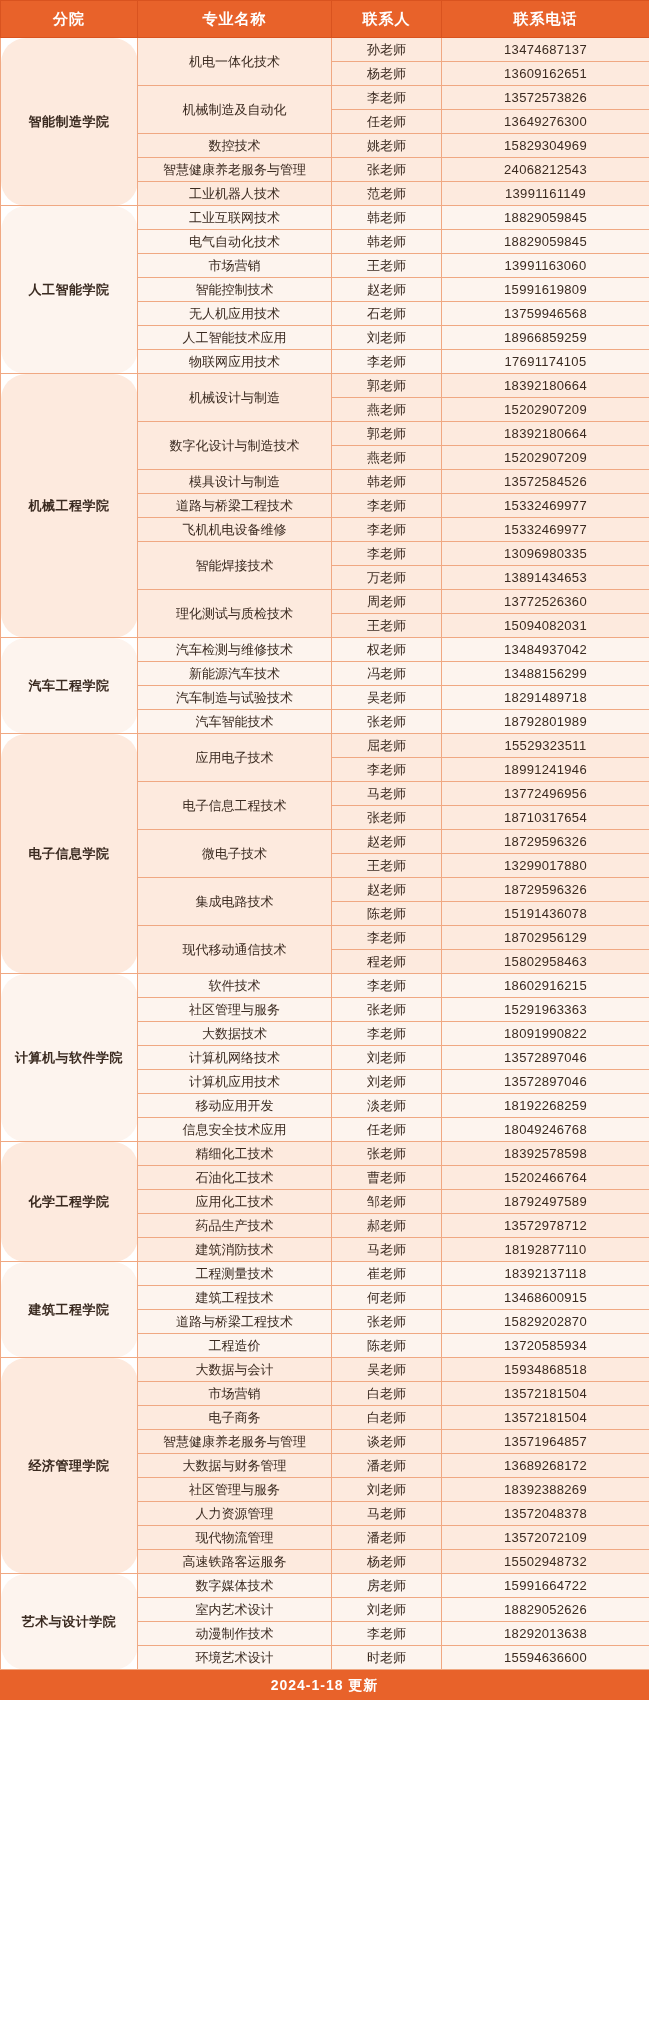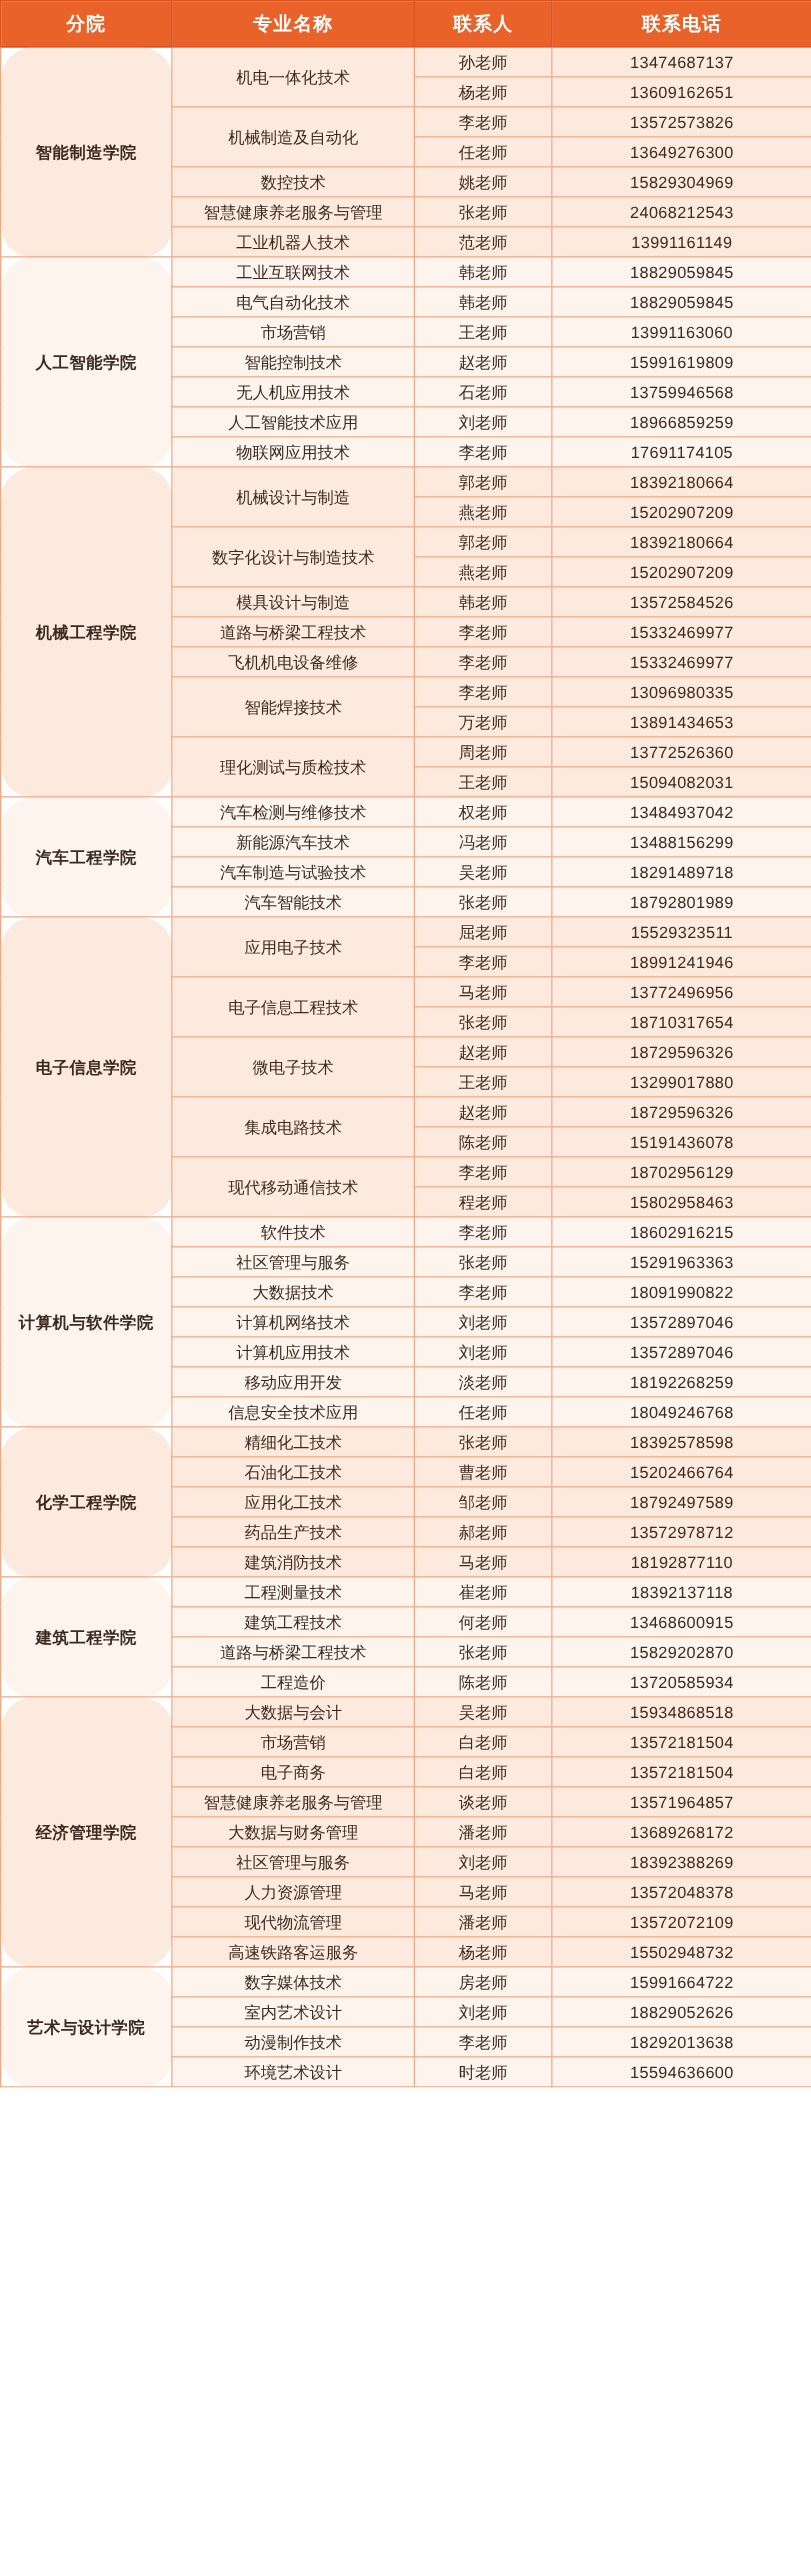"2024-1-18 更新" div.footer { html: none -> <div>2024-1-18 更新</div> }
